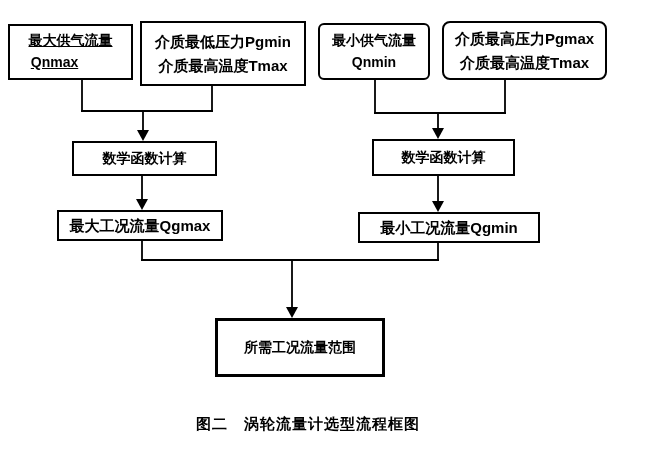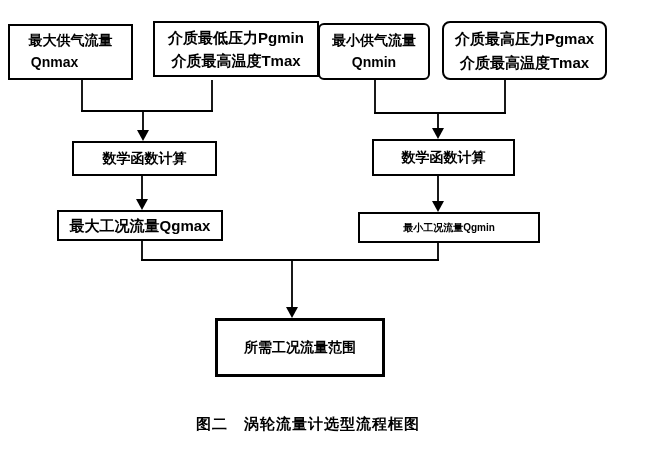"最大供气流量" .b-qnmax { text-decoration: none -> underline }
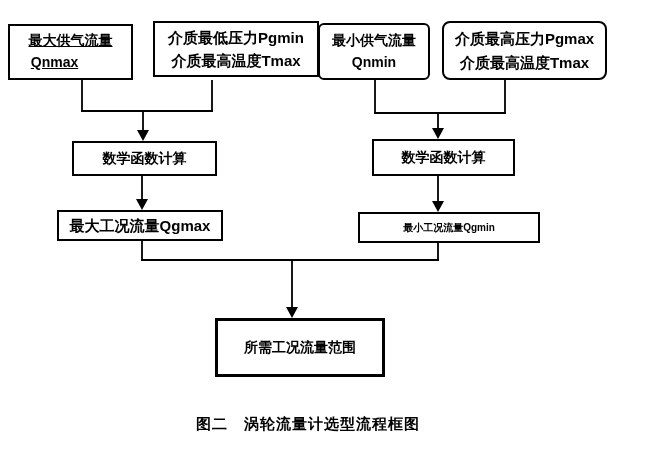"介质最低压力Pgmin" .b-pgmin { height: 56px -> 65px; left: 153px -> 140px }
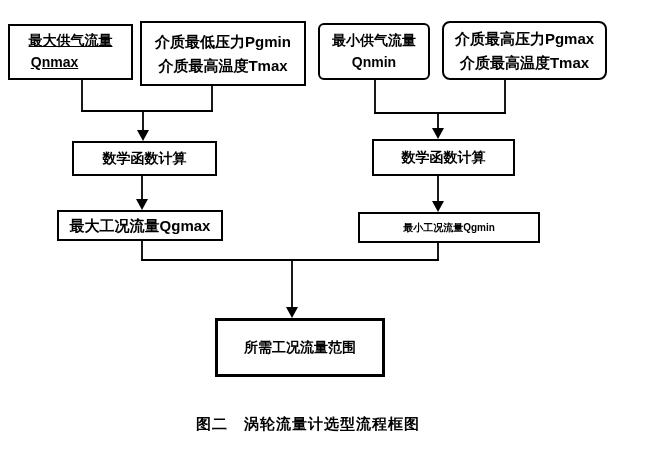"最小工况流量Qgmin" .b-qgmin { font-size: 10px -> 15px }
